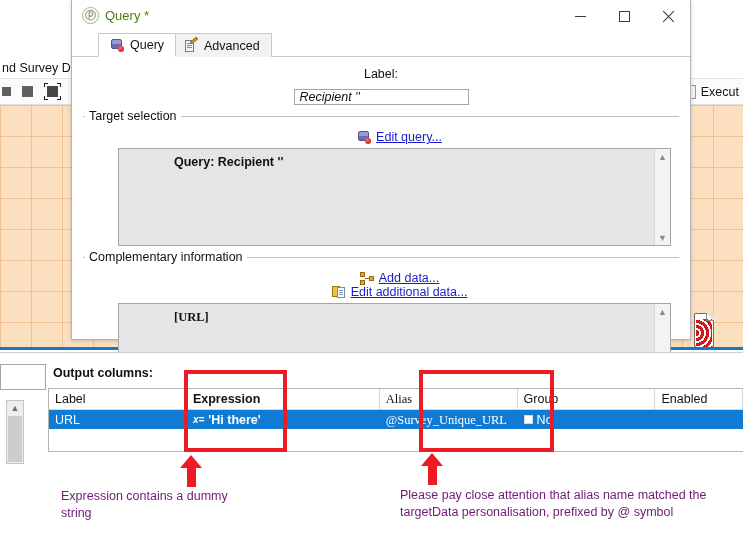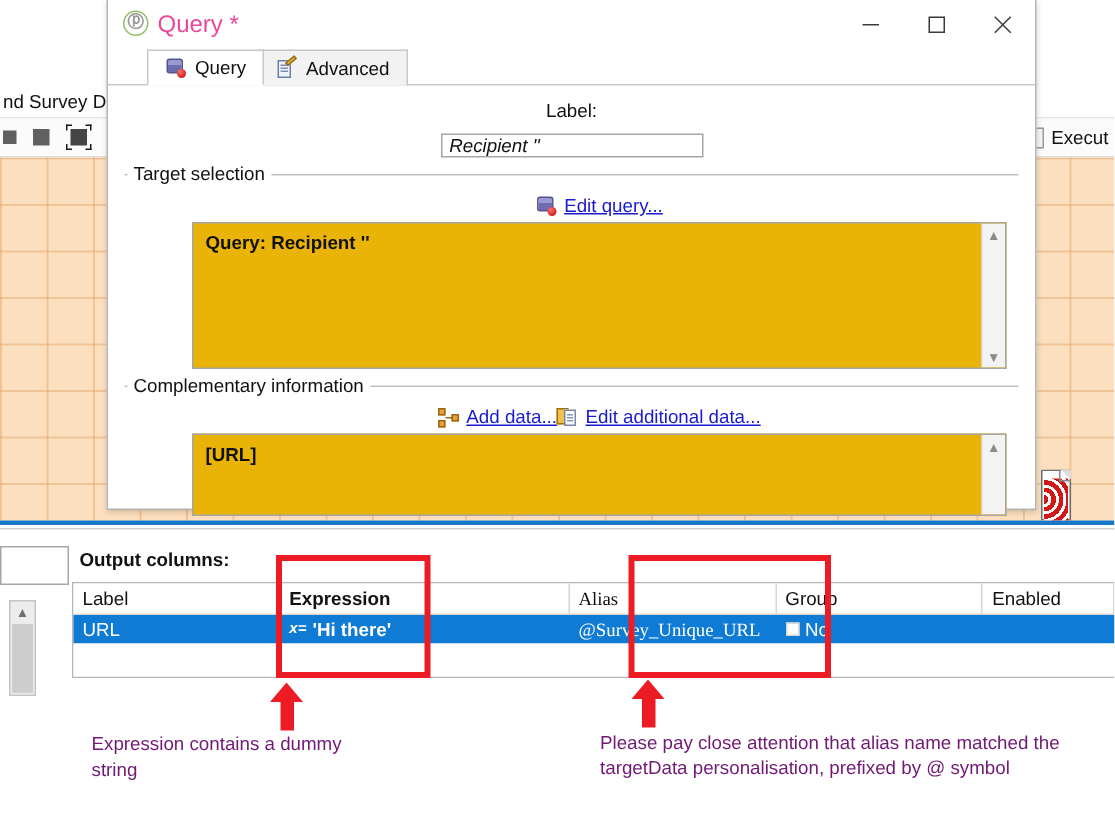"Query *" .title-text { color: #ec4899 -> #4d7c0f; font-size: 16px -> 13px }
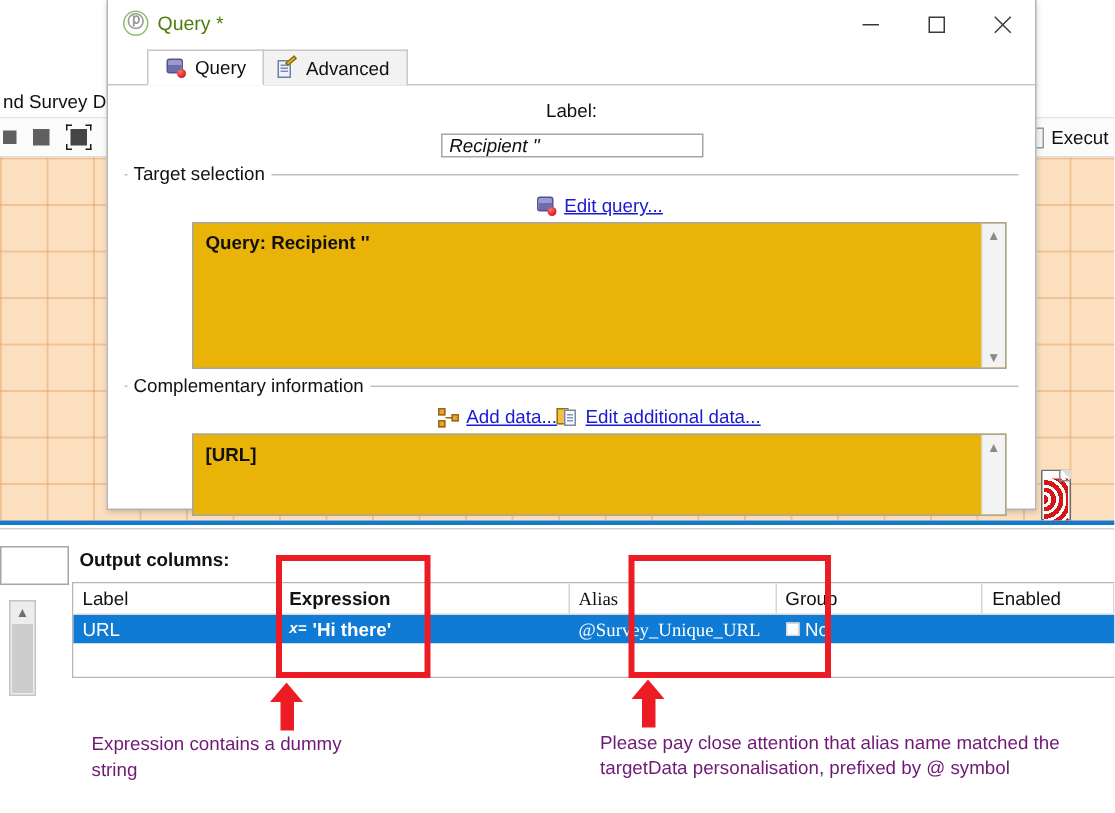"Edit query..." .links { flex-direction: none -> column; justify-content: center -> flex-start }
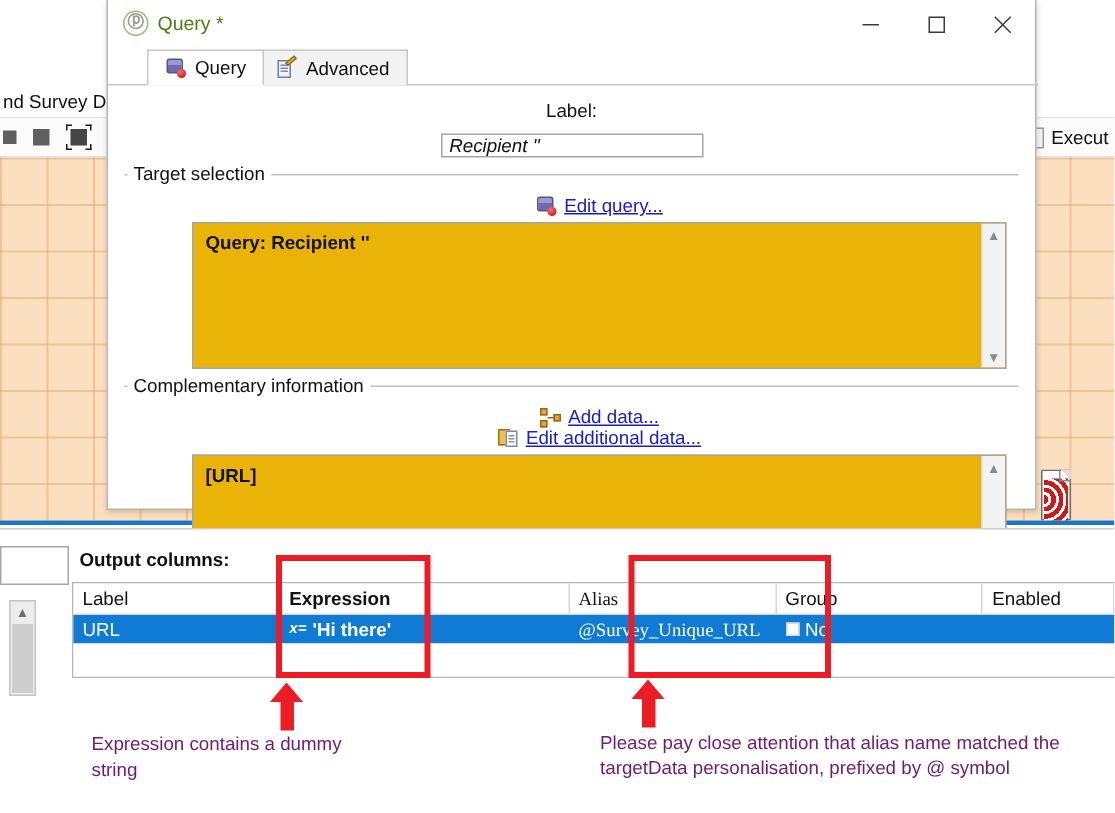"Query: Recipient ''" .listbox { background: #eab308 -> #e5e5e5; margin: 0 8px 0 45px -> 0 8px 0 35px; padding-left: none -> 47px }
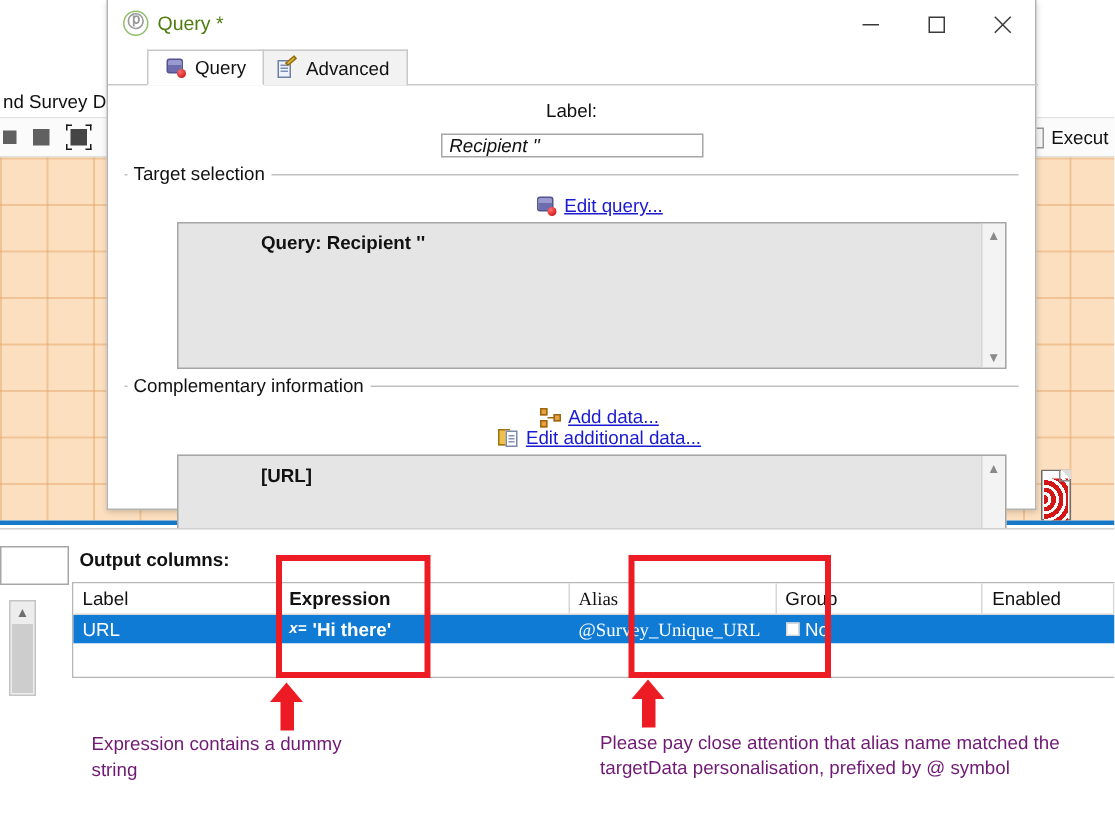"[URL]" .listbox.small { font-family: none -> Liberation Serif, serif }
